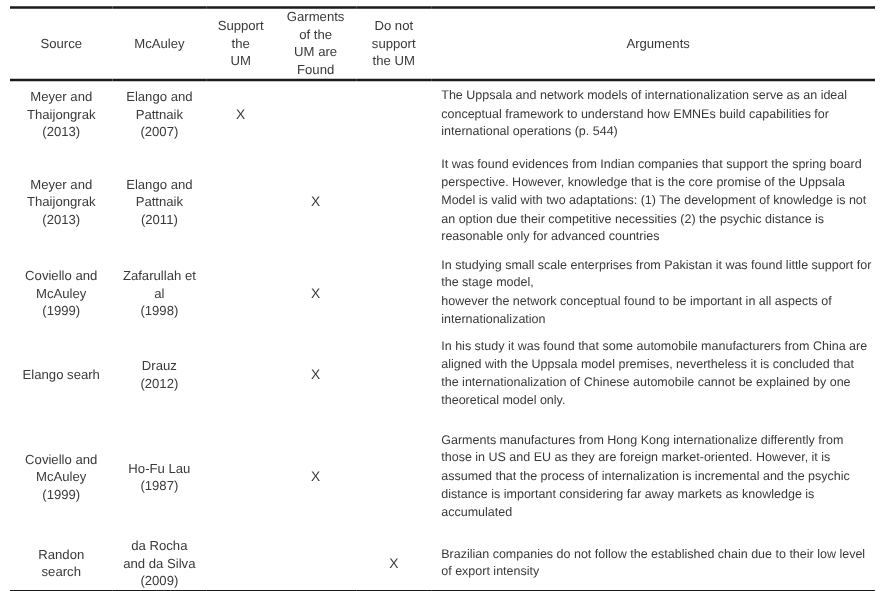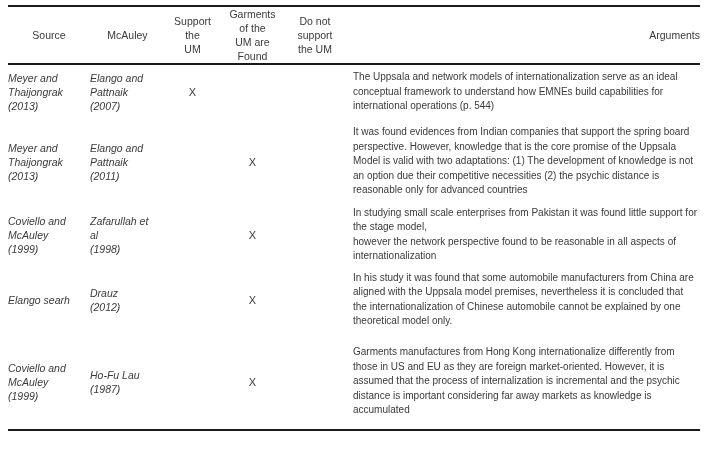"Arguments" th.h-args { text-align: right -> center }
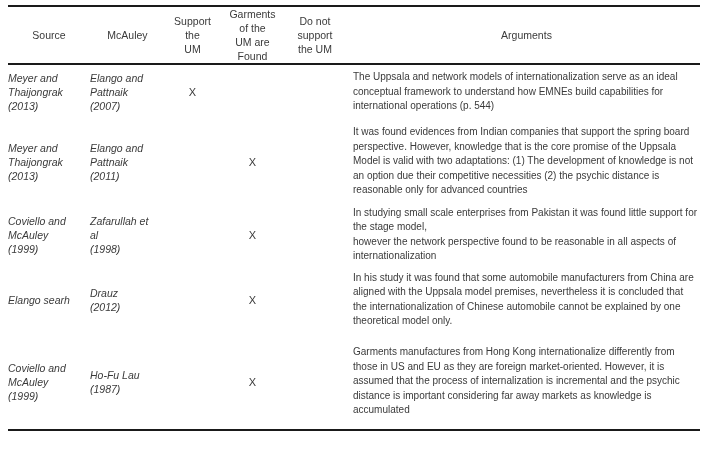"Meyer and" td.c-center { font-style: italic -> none; text-align: left -> center }
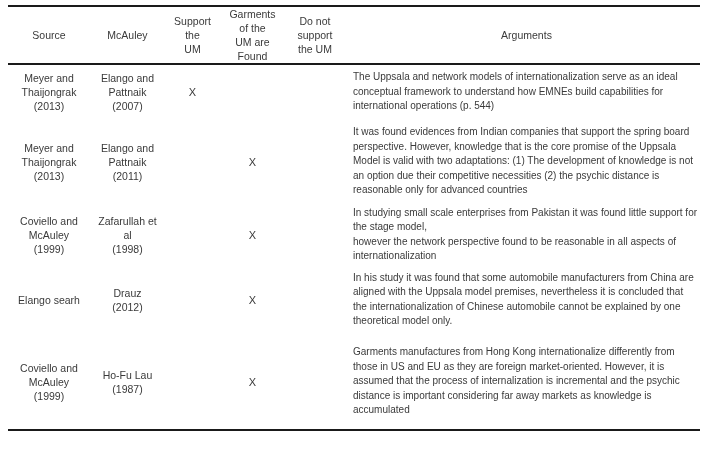"In studying small scale enterprises" td.c-args { text: perspective found to be reasonable -> conceptual found to be important }
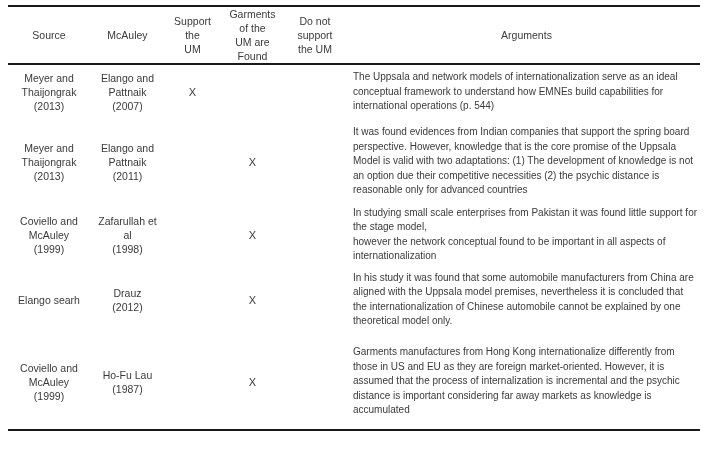"Randon" tr.r5 { html: none -> <tr> <td>Randon search</td> <td>da Rocha and da Silva (2009)</td> <td></td> <td></td> <td>X</td> <td>Brazilian companies do not follow the established chain due to their low level of export intensity</td> </tr> }
